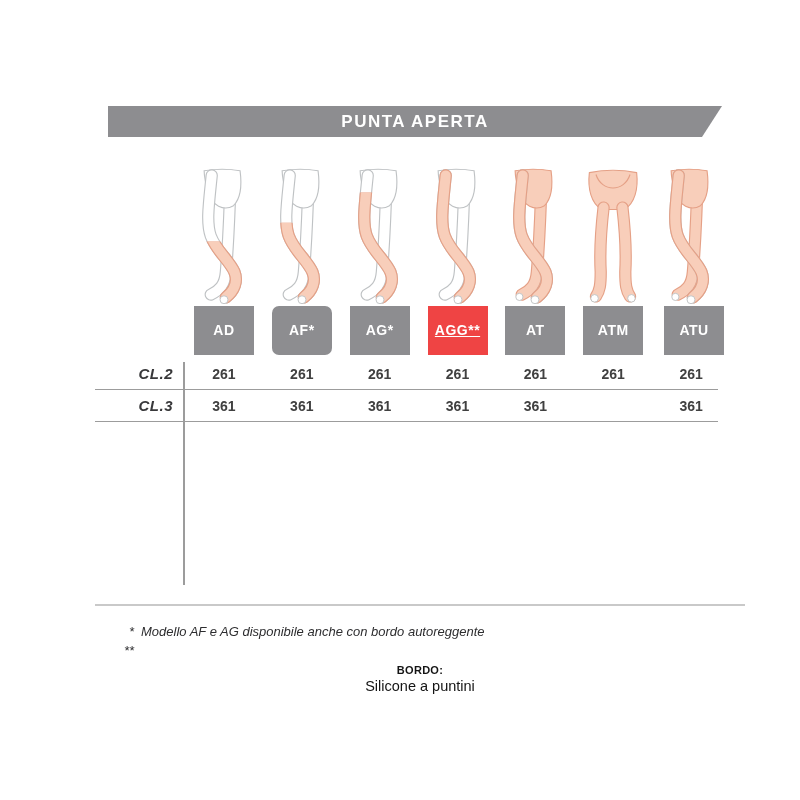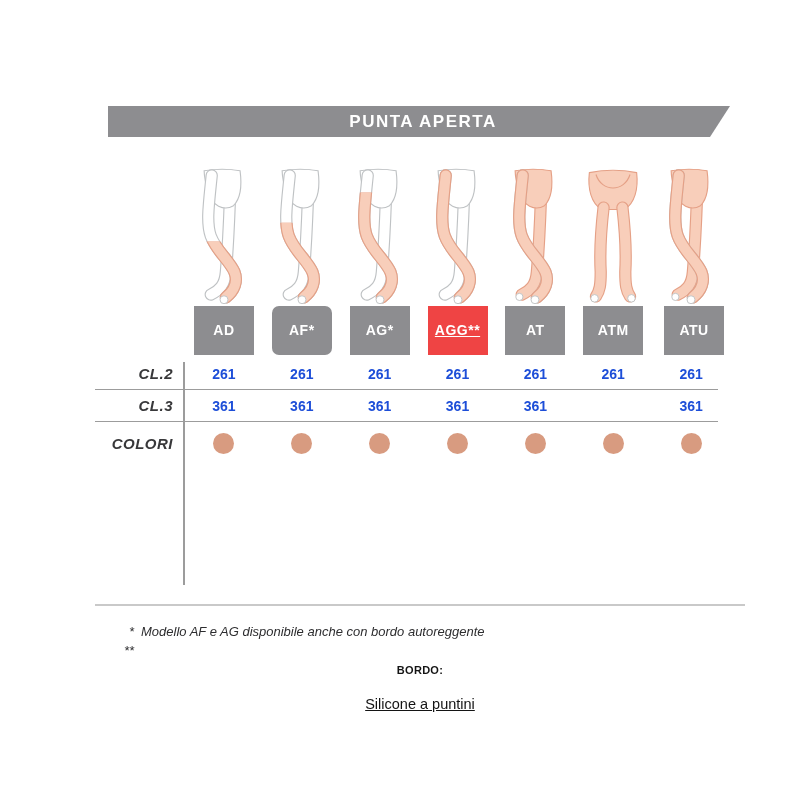"PUNTA APERTA" .banner { padding-left: 8px -> none }
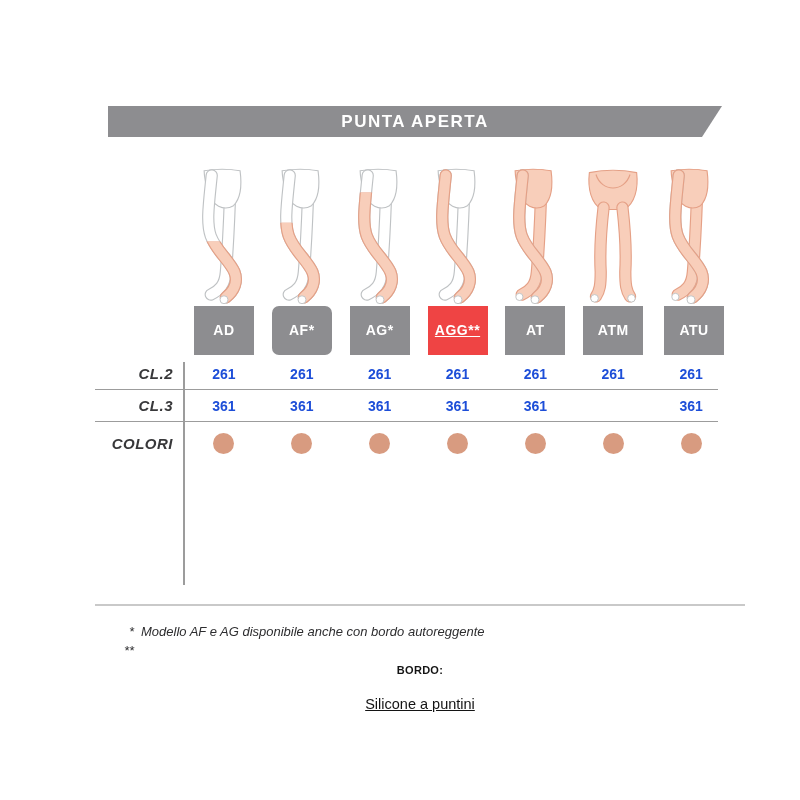"261" .cells .cell { color: #1d4ed8 -> #404040 }
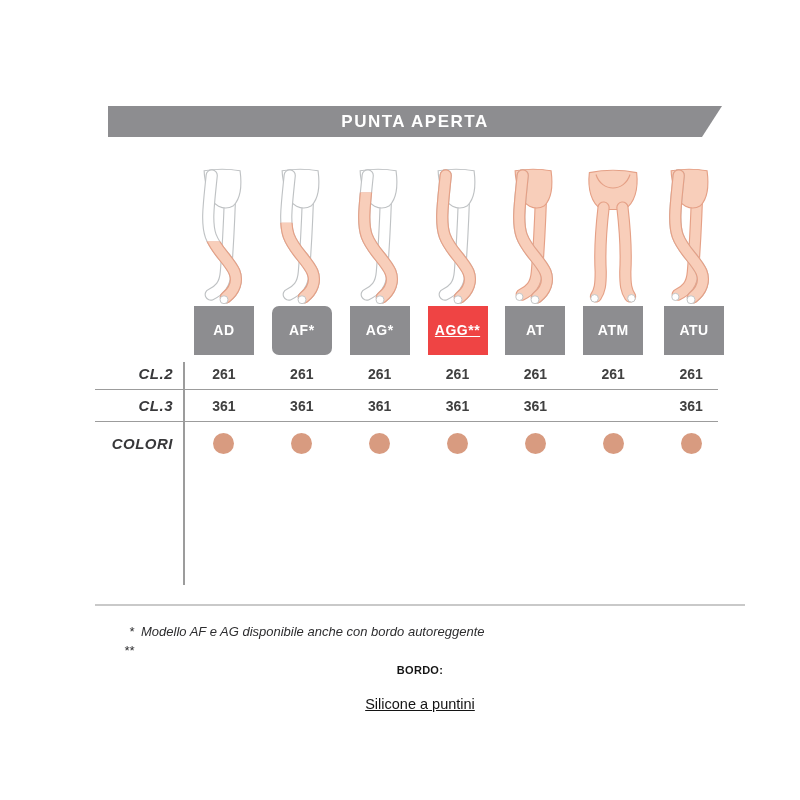"COLORI" div.trow { html: <div> <div>COLORI</div> <div> <div> <div></div> </div> <div> <div></div> </div> <div> <div></div> </div> <div> <div></div> </div> <div> <div></div> </div> <div> <div></div> </div> <div> <div></div> </div> </div> </div> -> none }
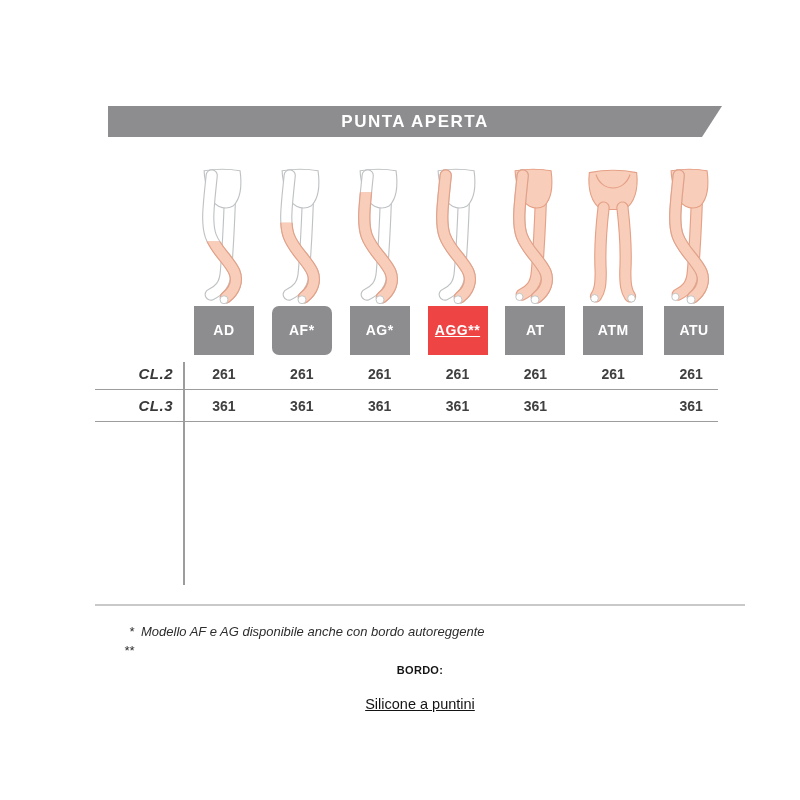"Silicone a puntini" .bordo .btext { margin-top: 20px -> 2px; text-decoration: underline -> none }
